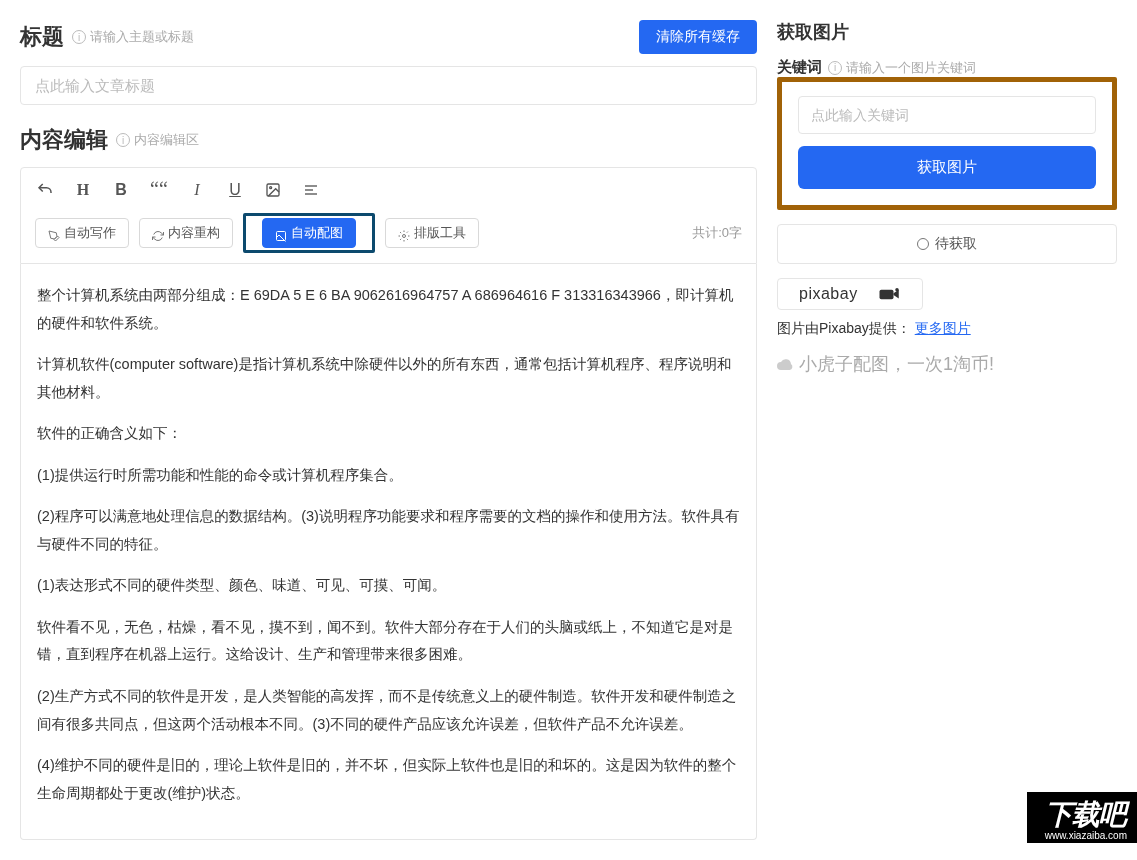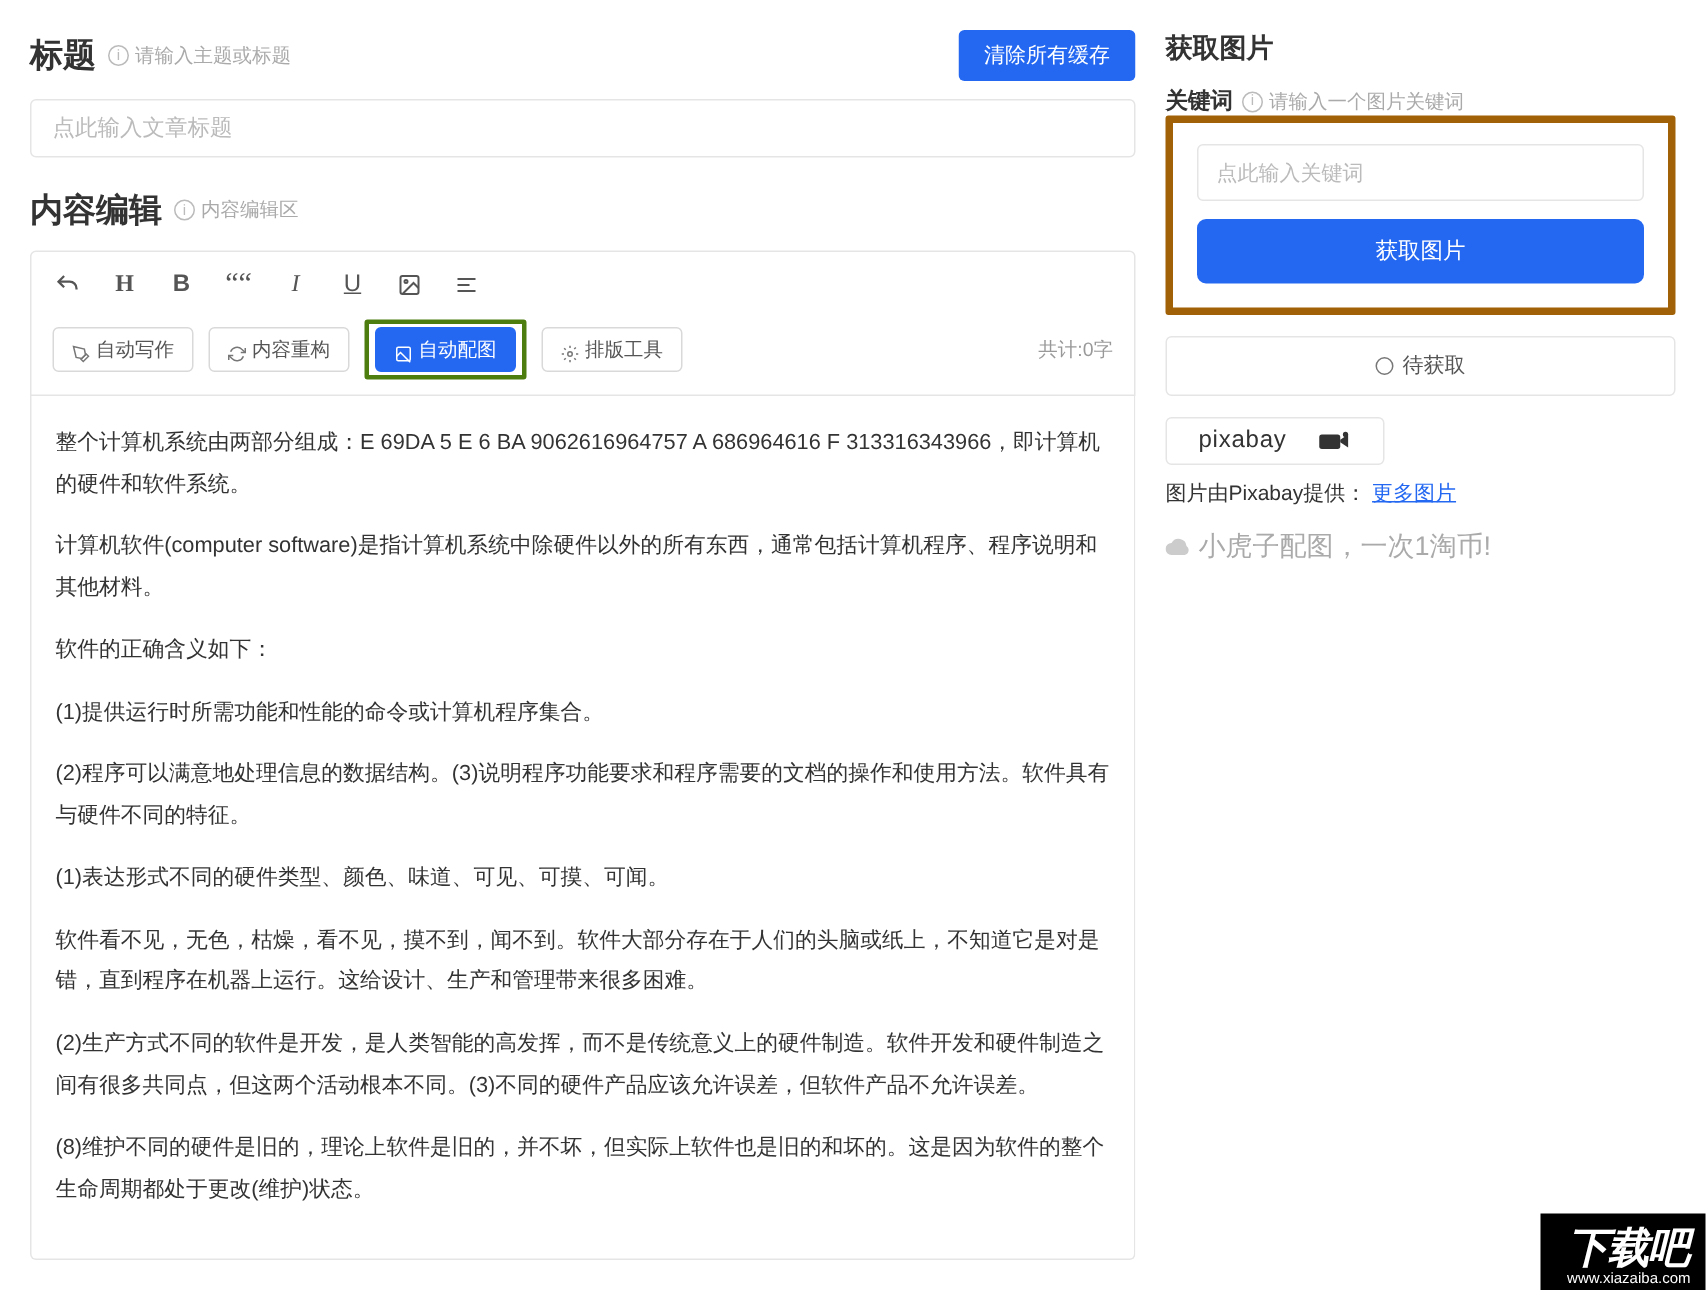"自动配图" .highlight-box { border: 3px solid #4d7c0f -> 3px solid #0c4a6e; padding: 2px 4px -> 2px 16px }
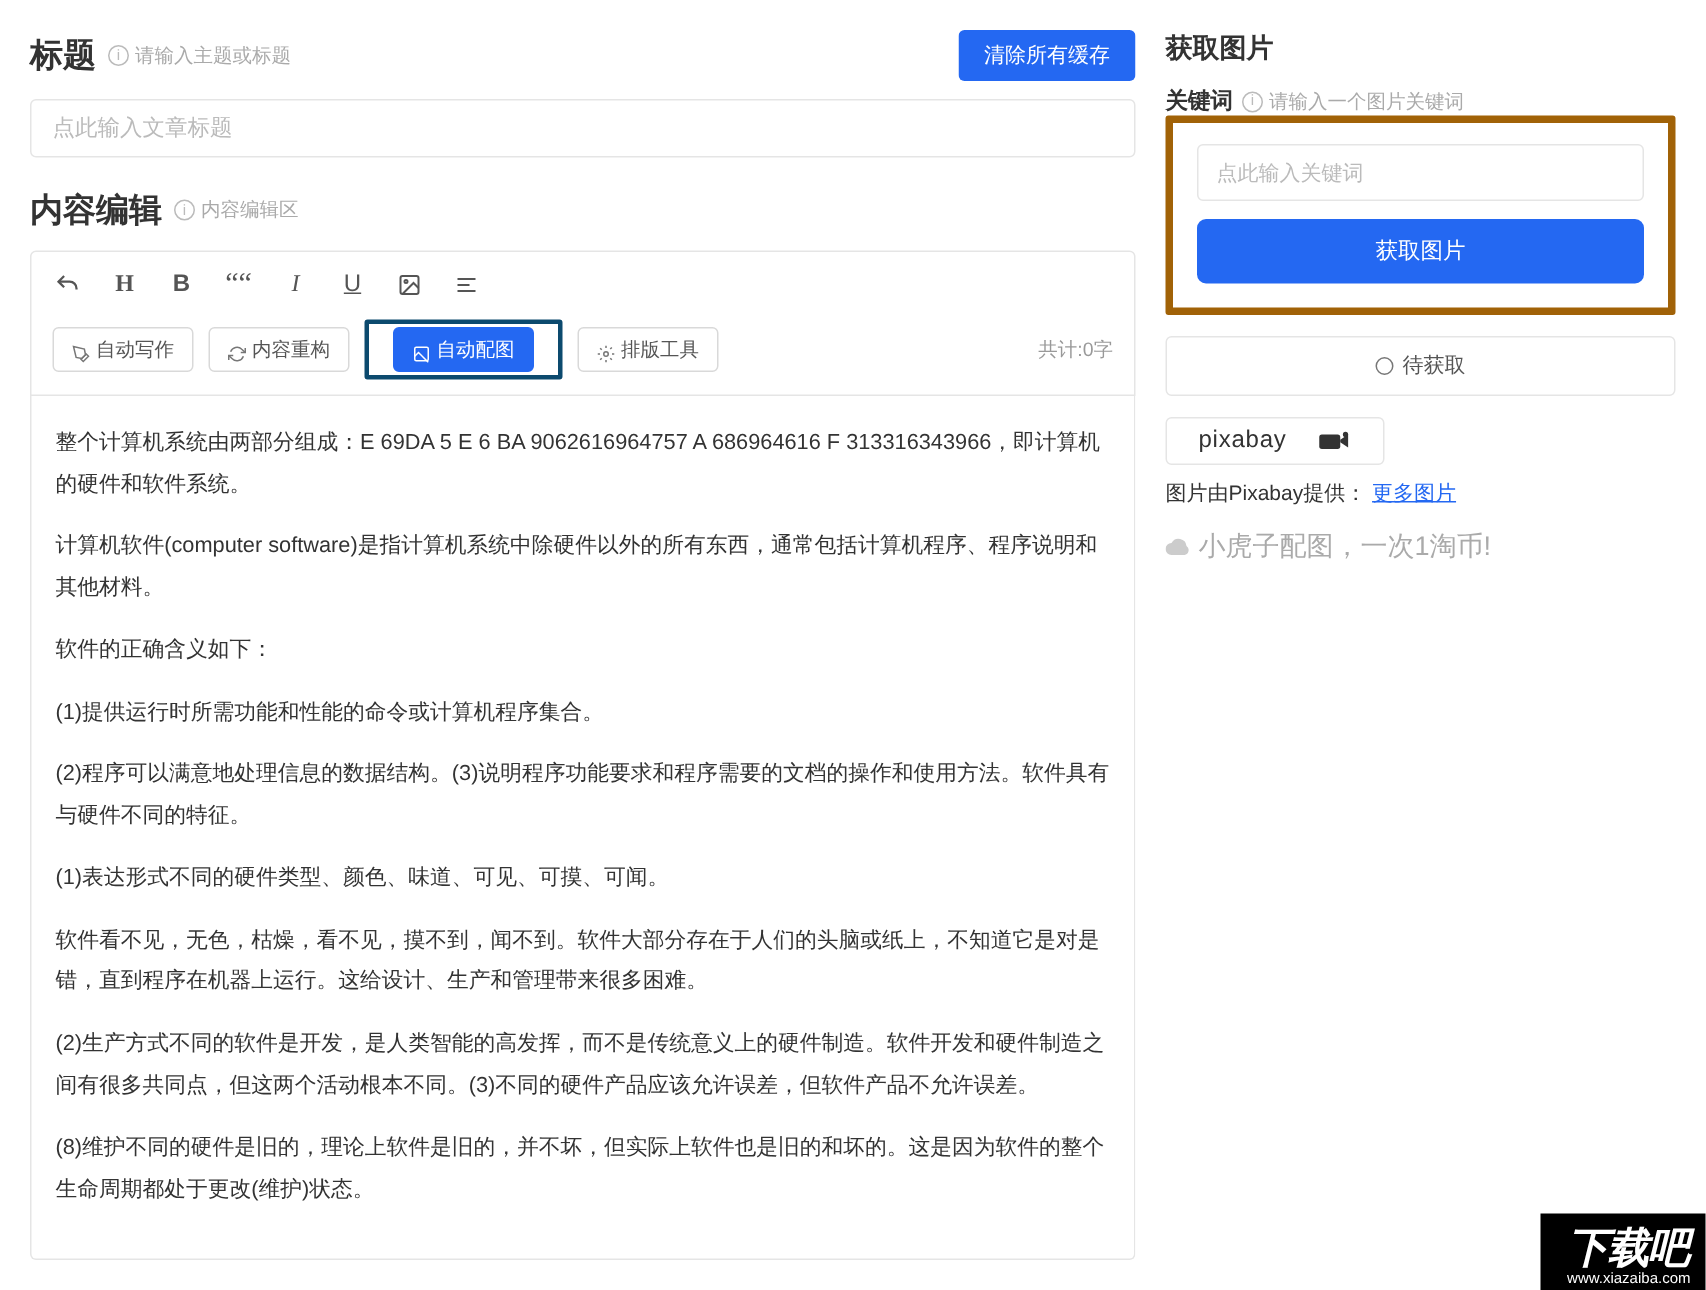"(8)维护不同的硬件是旧的，理论上软件是旧的，并不坏，但实际上软件也是旧的和坏的" p { text: 8 -> 4 }
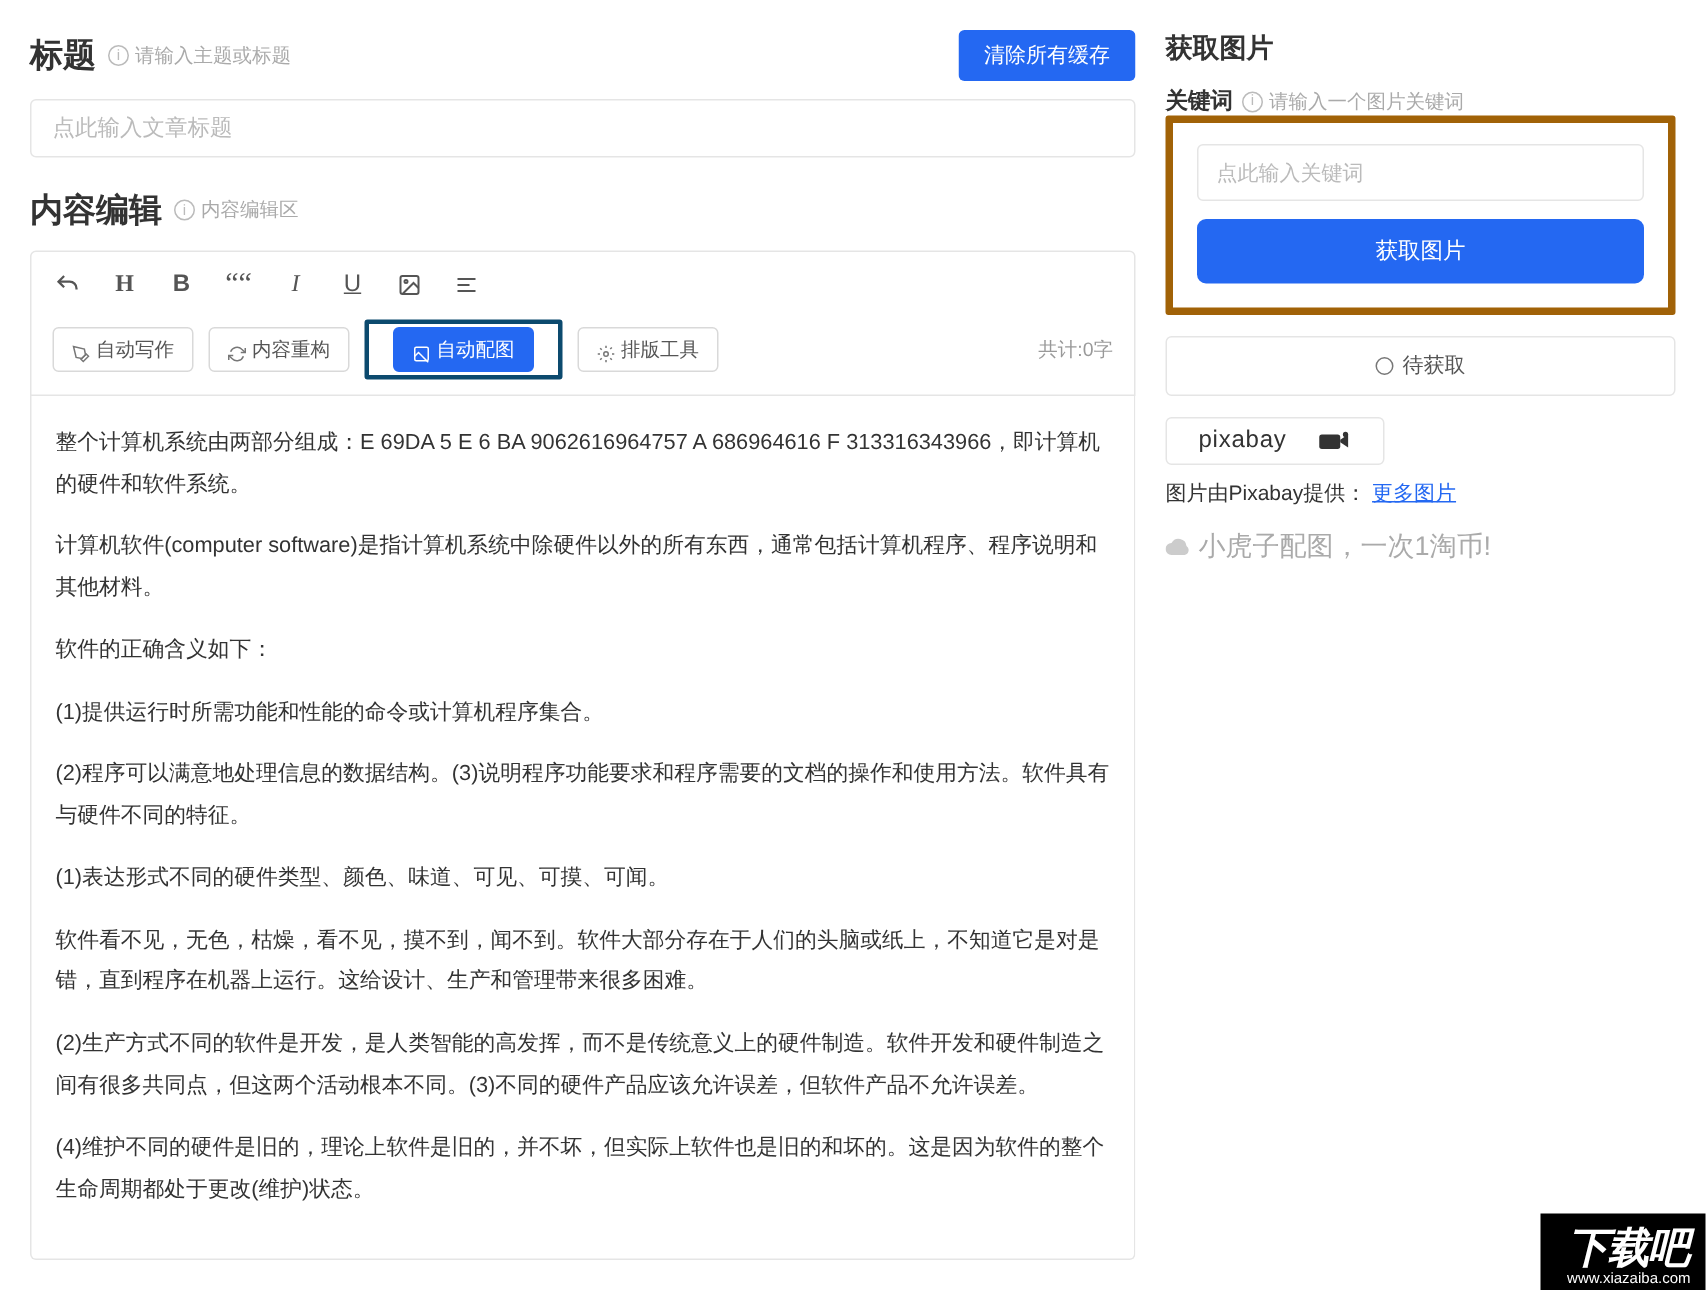"下载吧" .watermark { bottom: 0 -> 17px }
